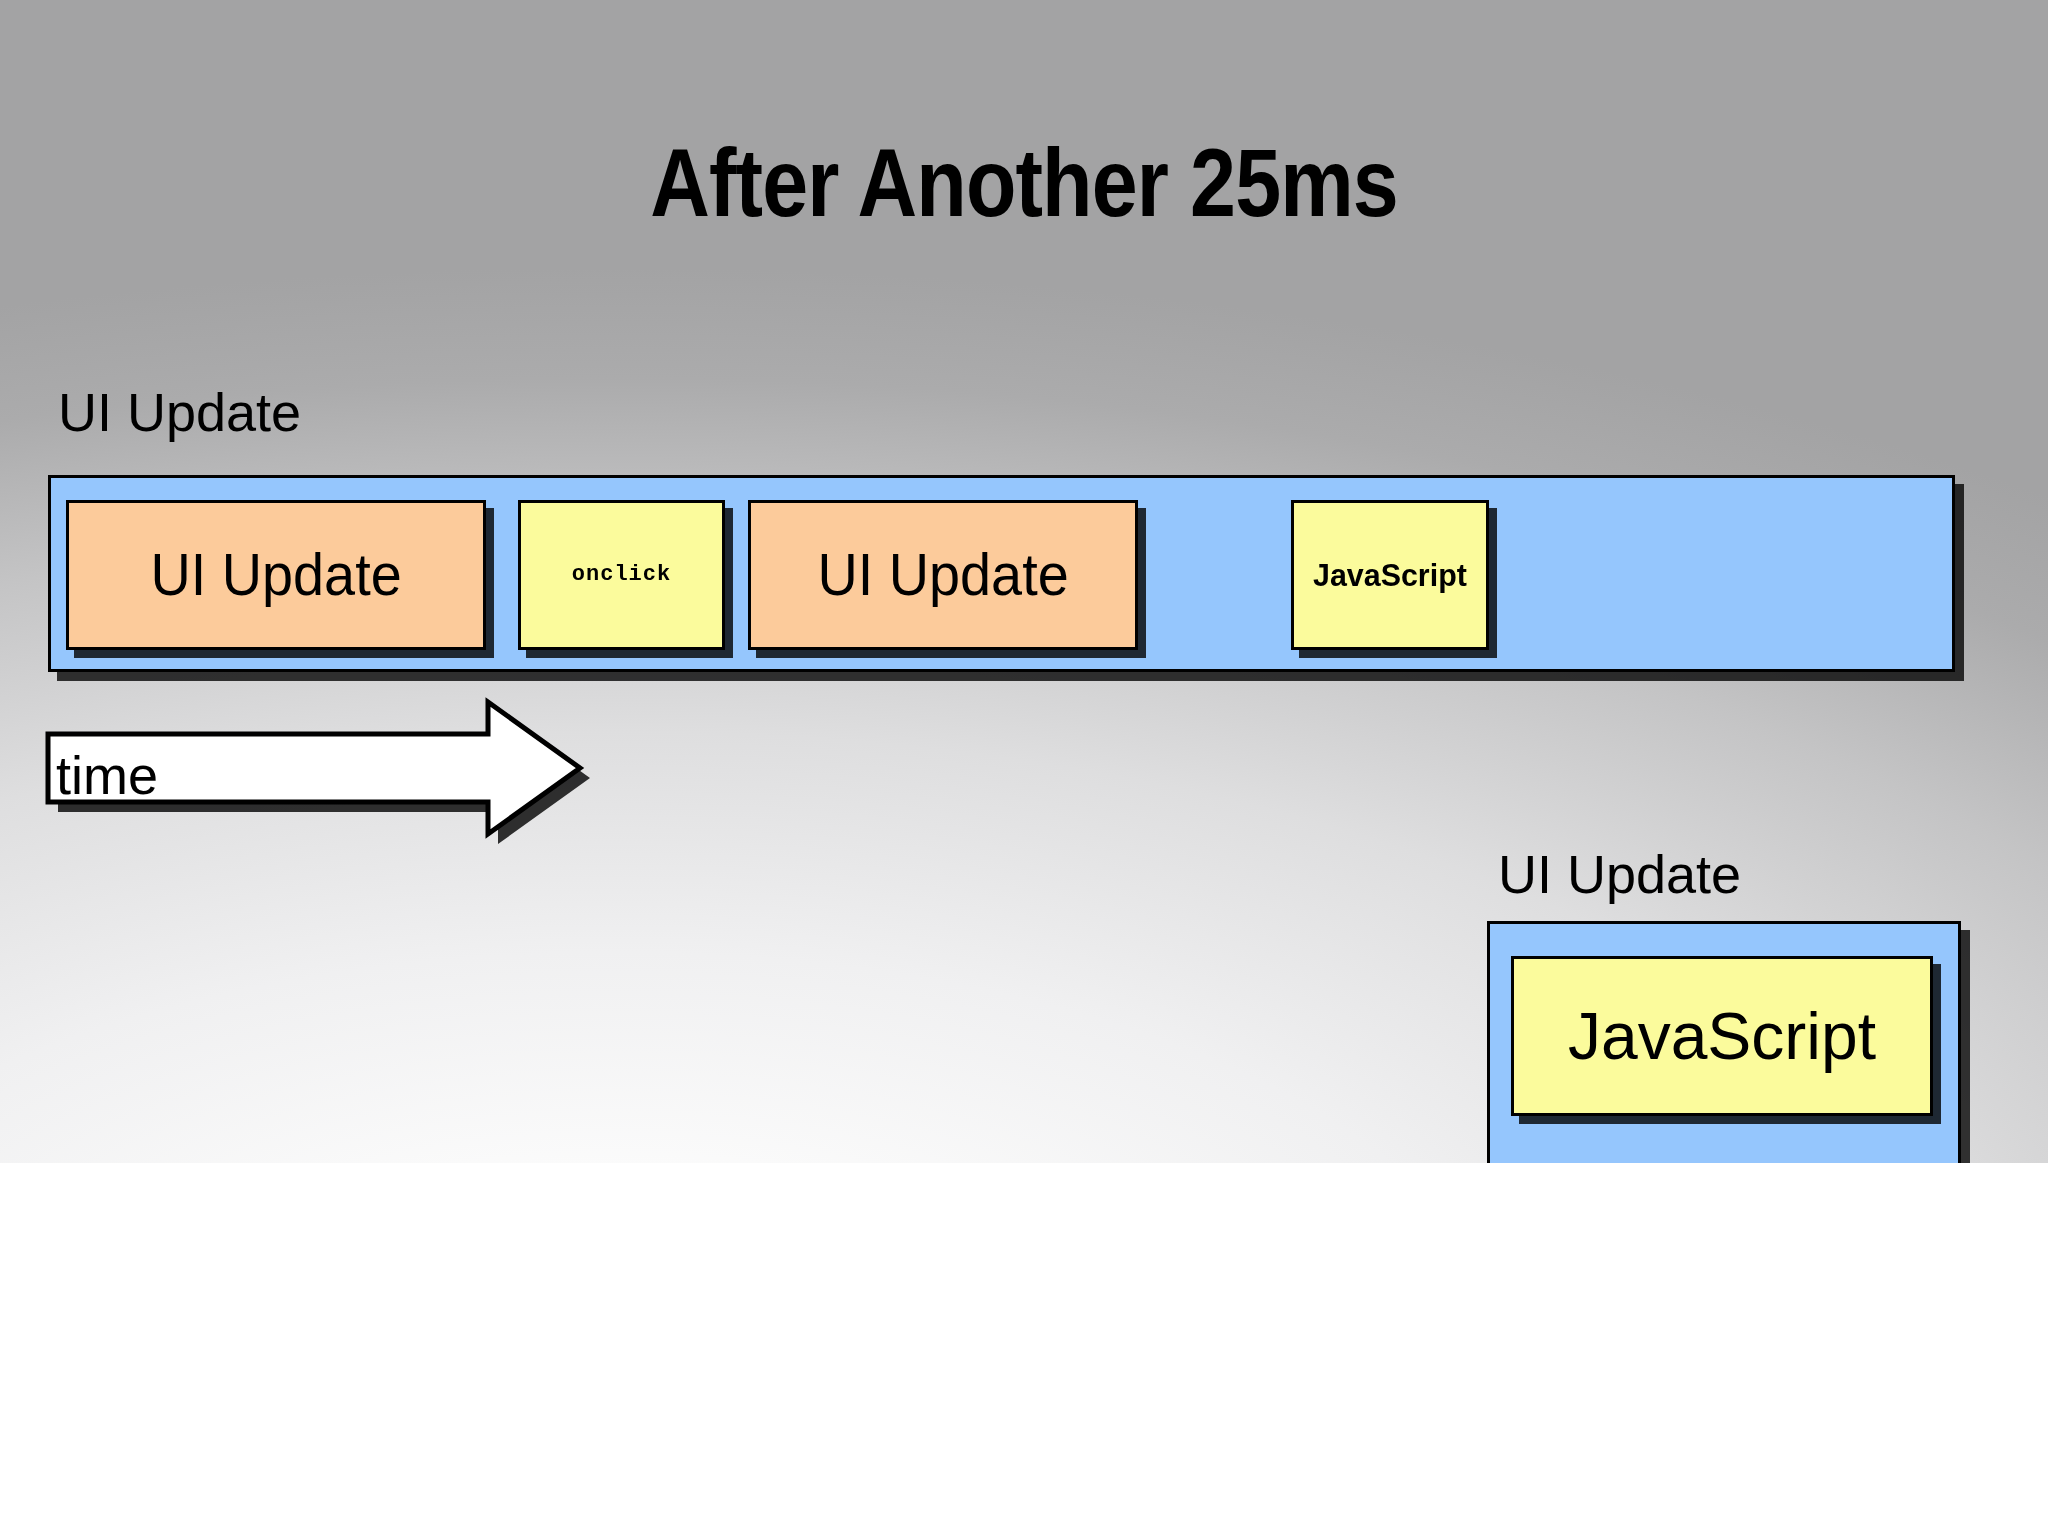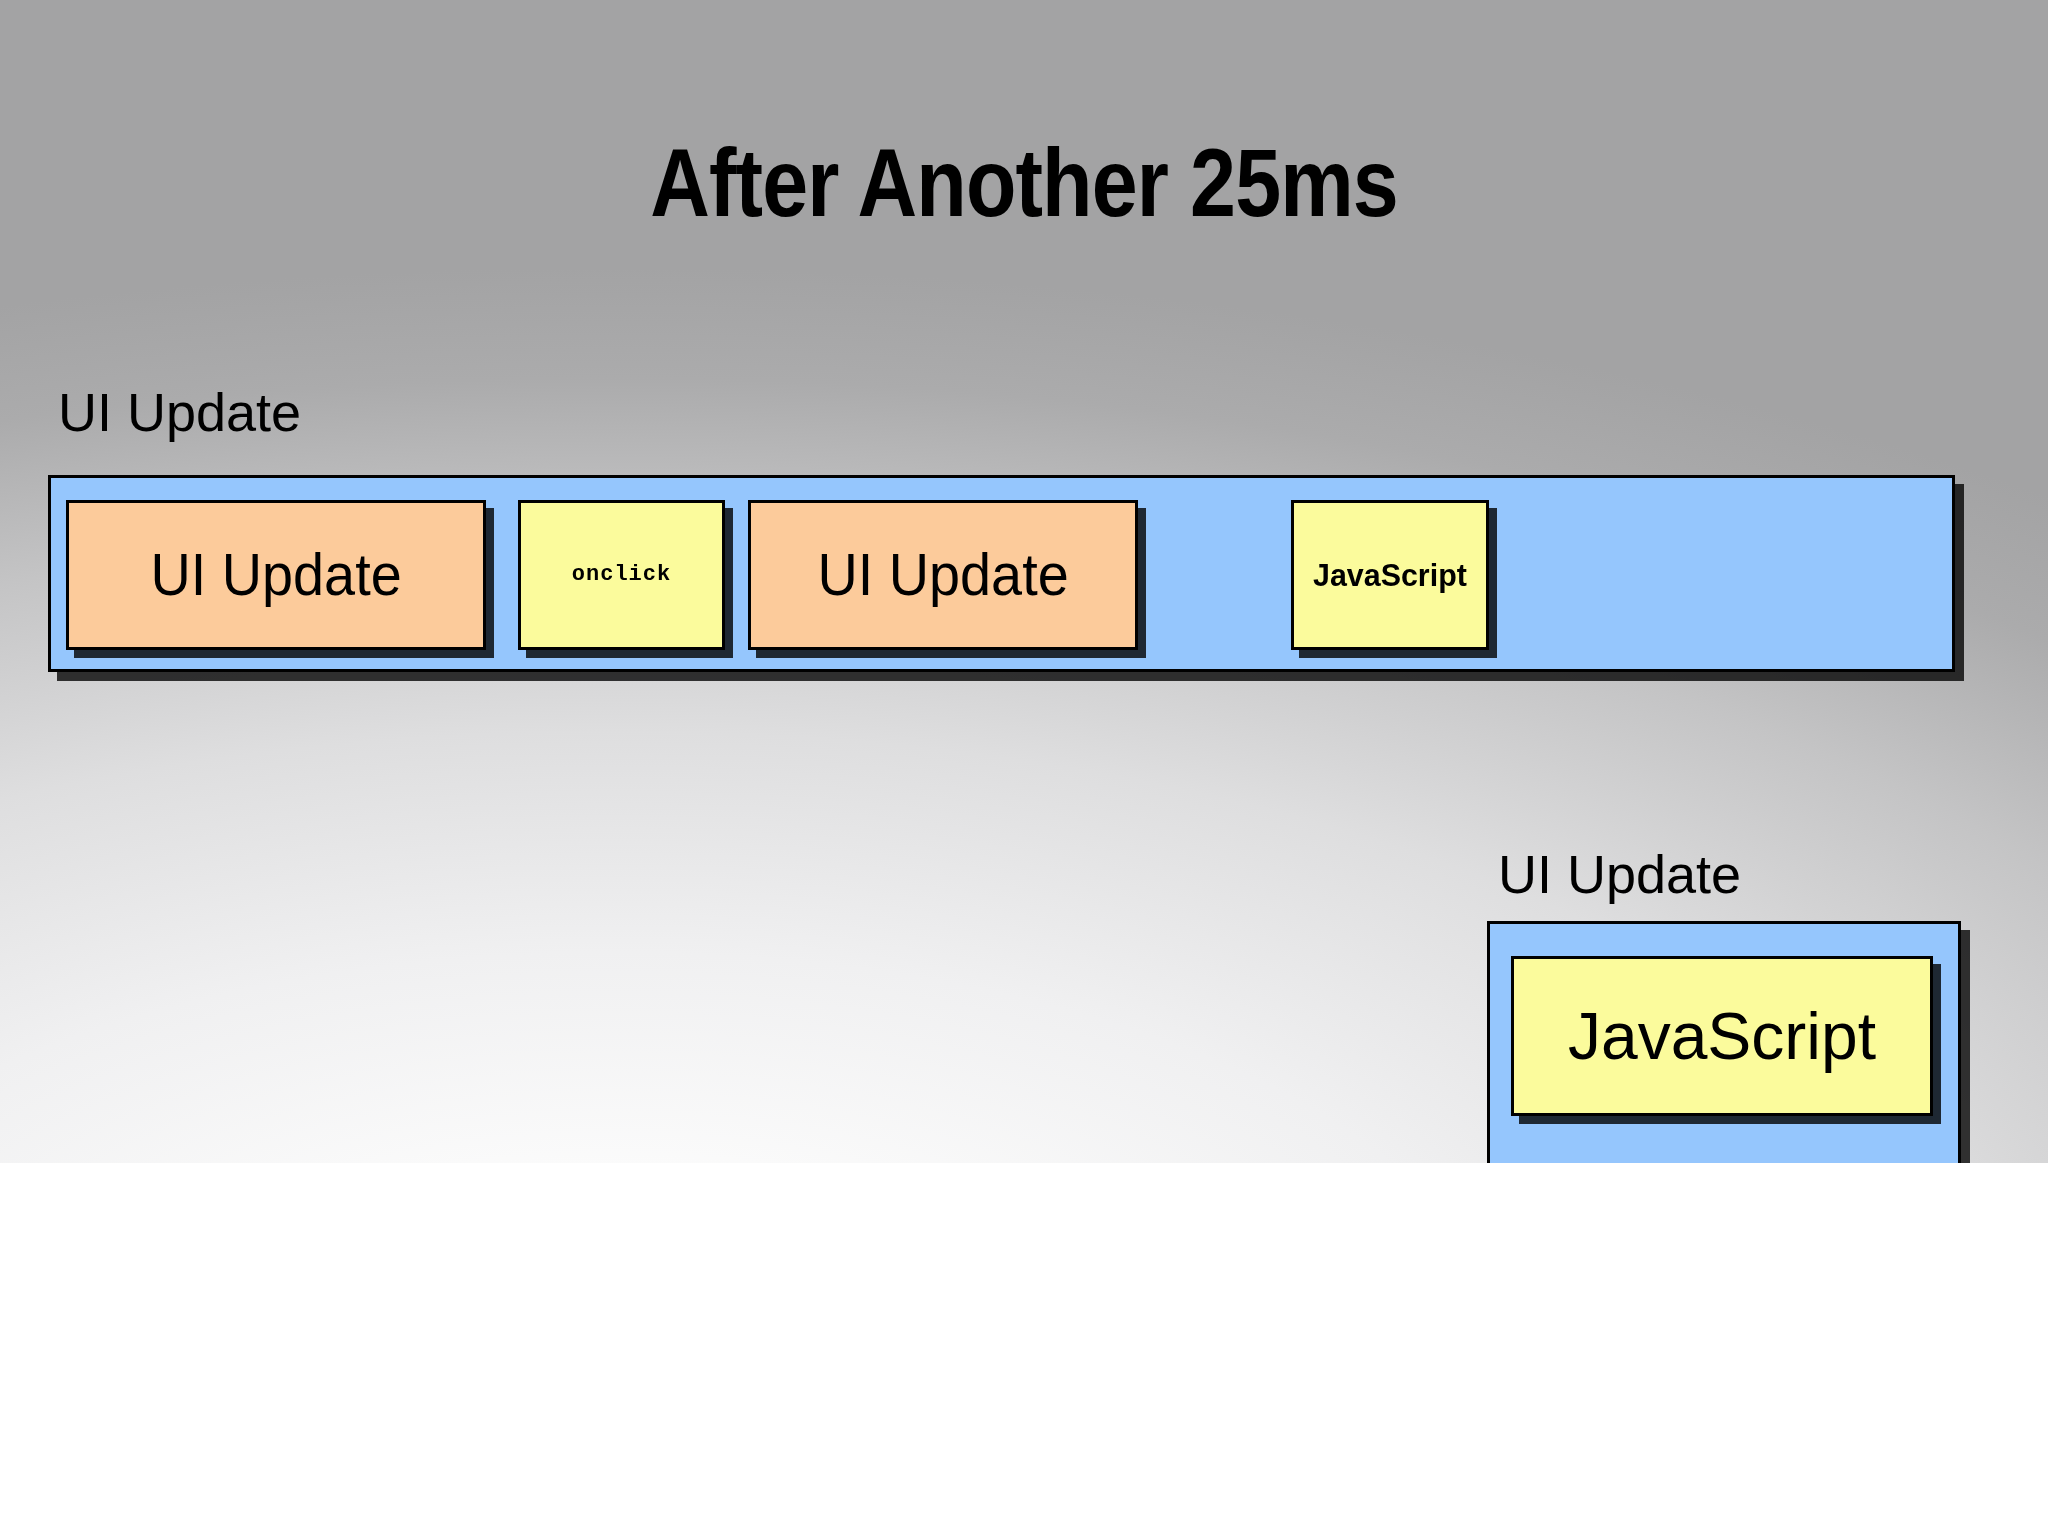"time" div { html: none -> <div> <svg> <polygon></polygon> <polygon></polygon> </svg> <div>time</div> </div> }
